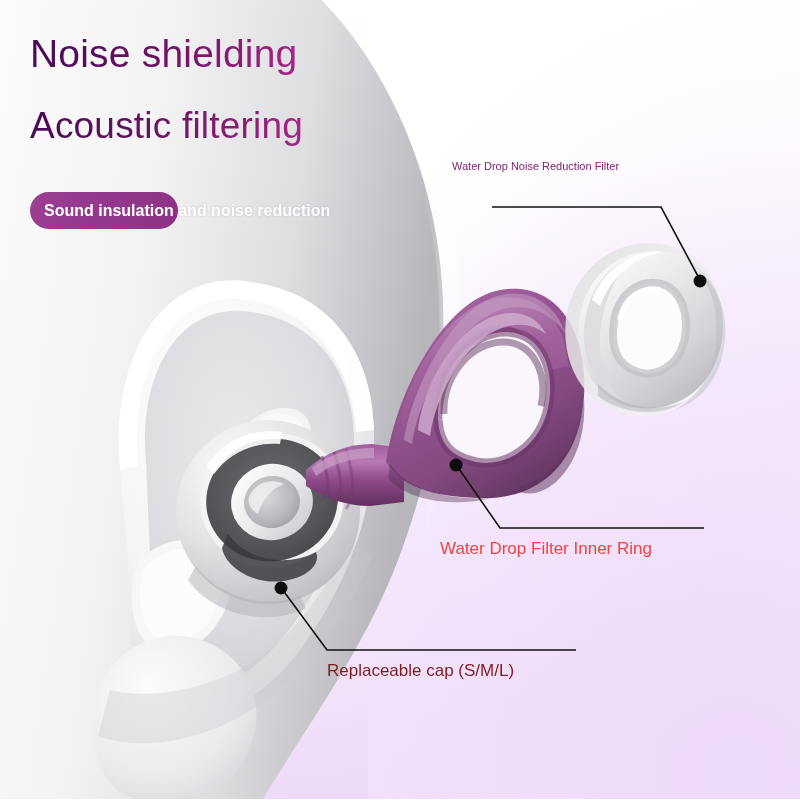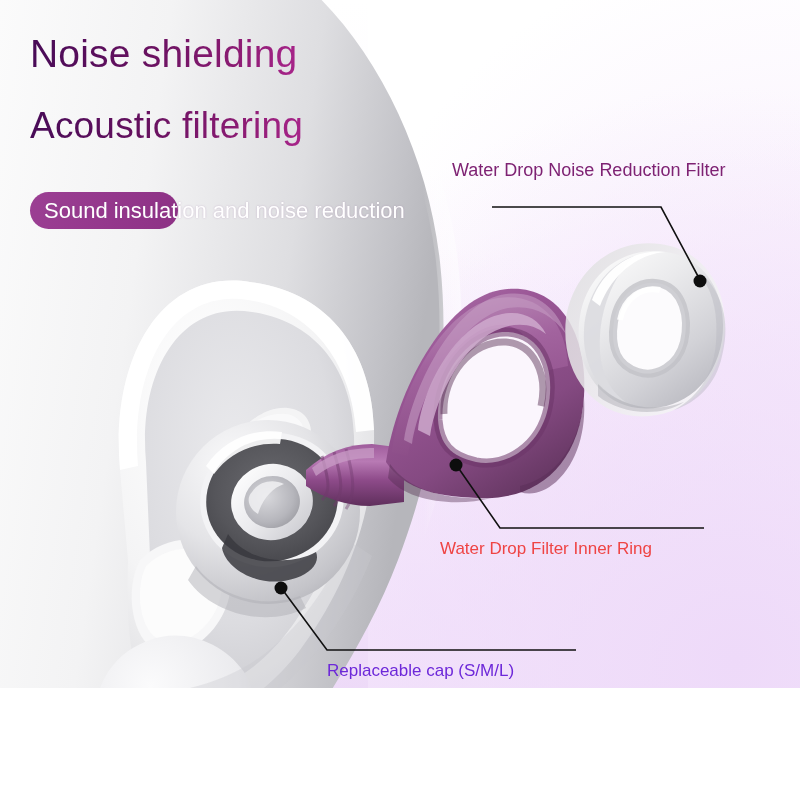"Noise shielding" #stage { height: 688px -> 799px }
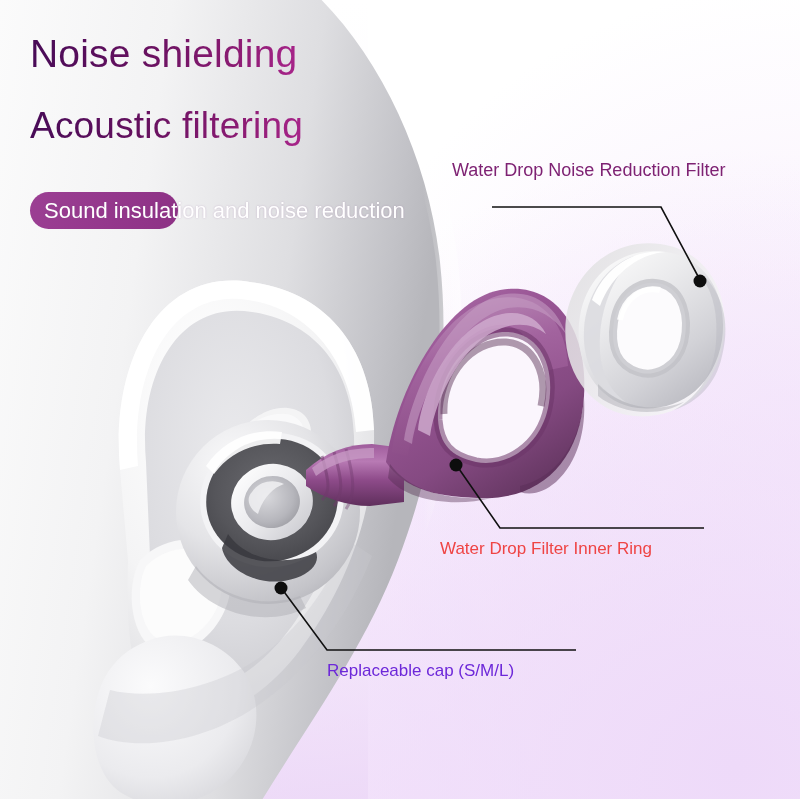"Water Drop Noise Reduction Filter" .callout-top { font-size: 18px -> 11px }
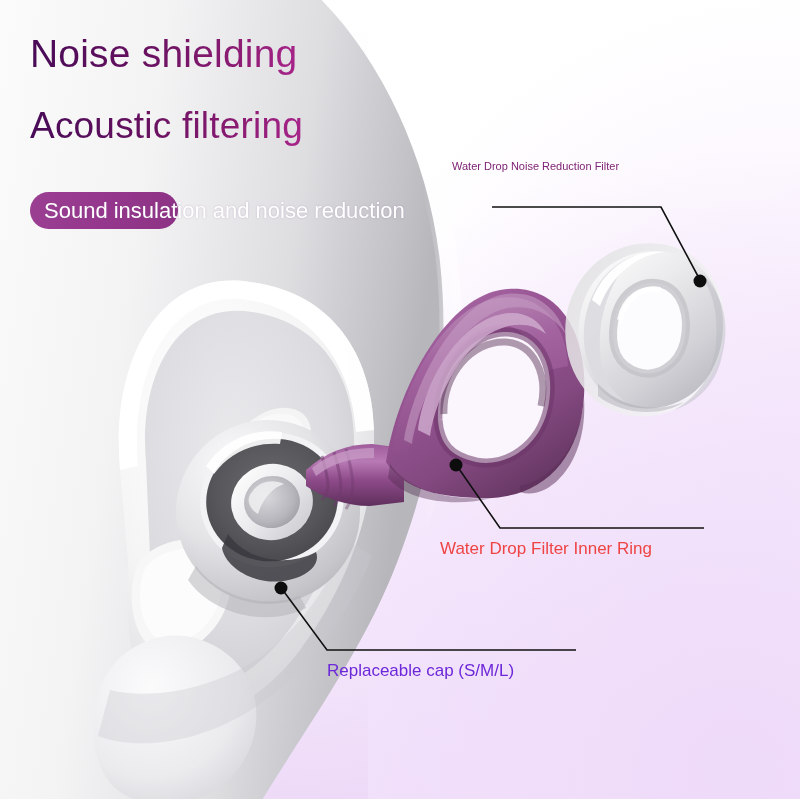"Sound insulation and noise reduction" .badge-text { font-size: 22px -> 16px; font-weight: none -> bold }
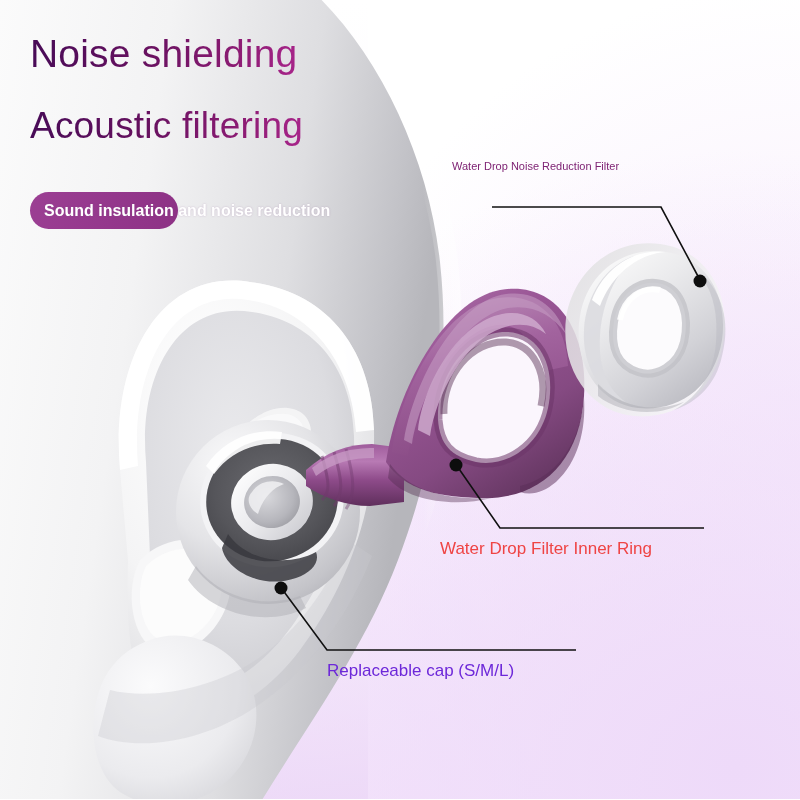"Replaceable cap (S/M/L)" .callout-bot { color: #6d28d9 -> #7f1d1d }
